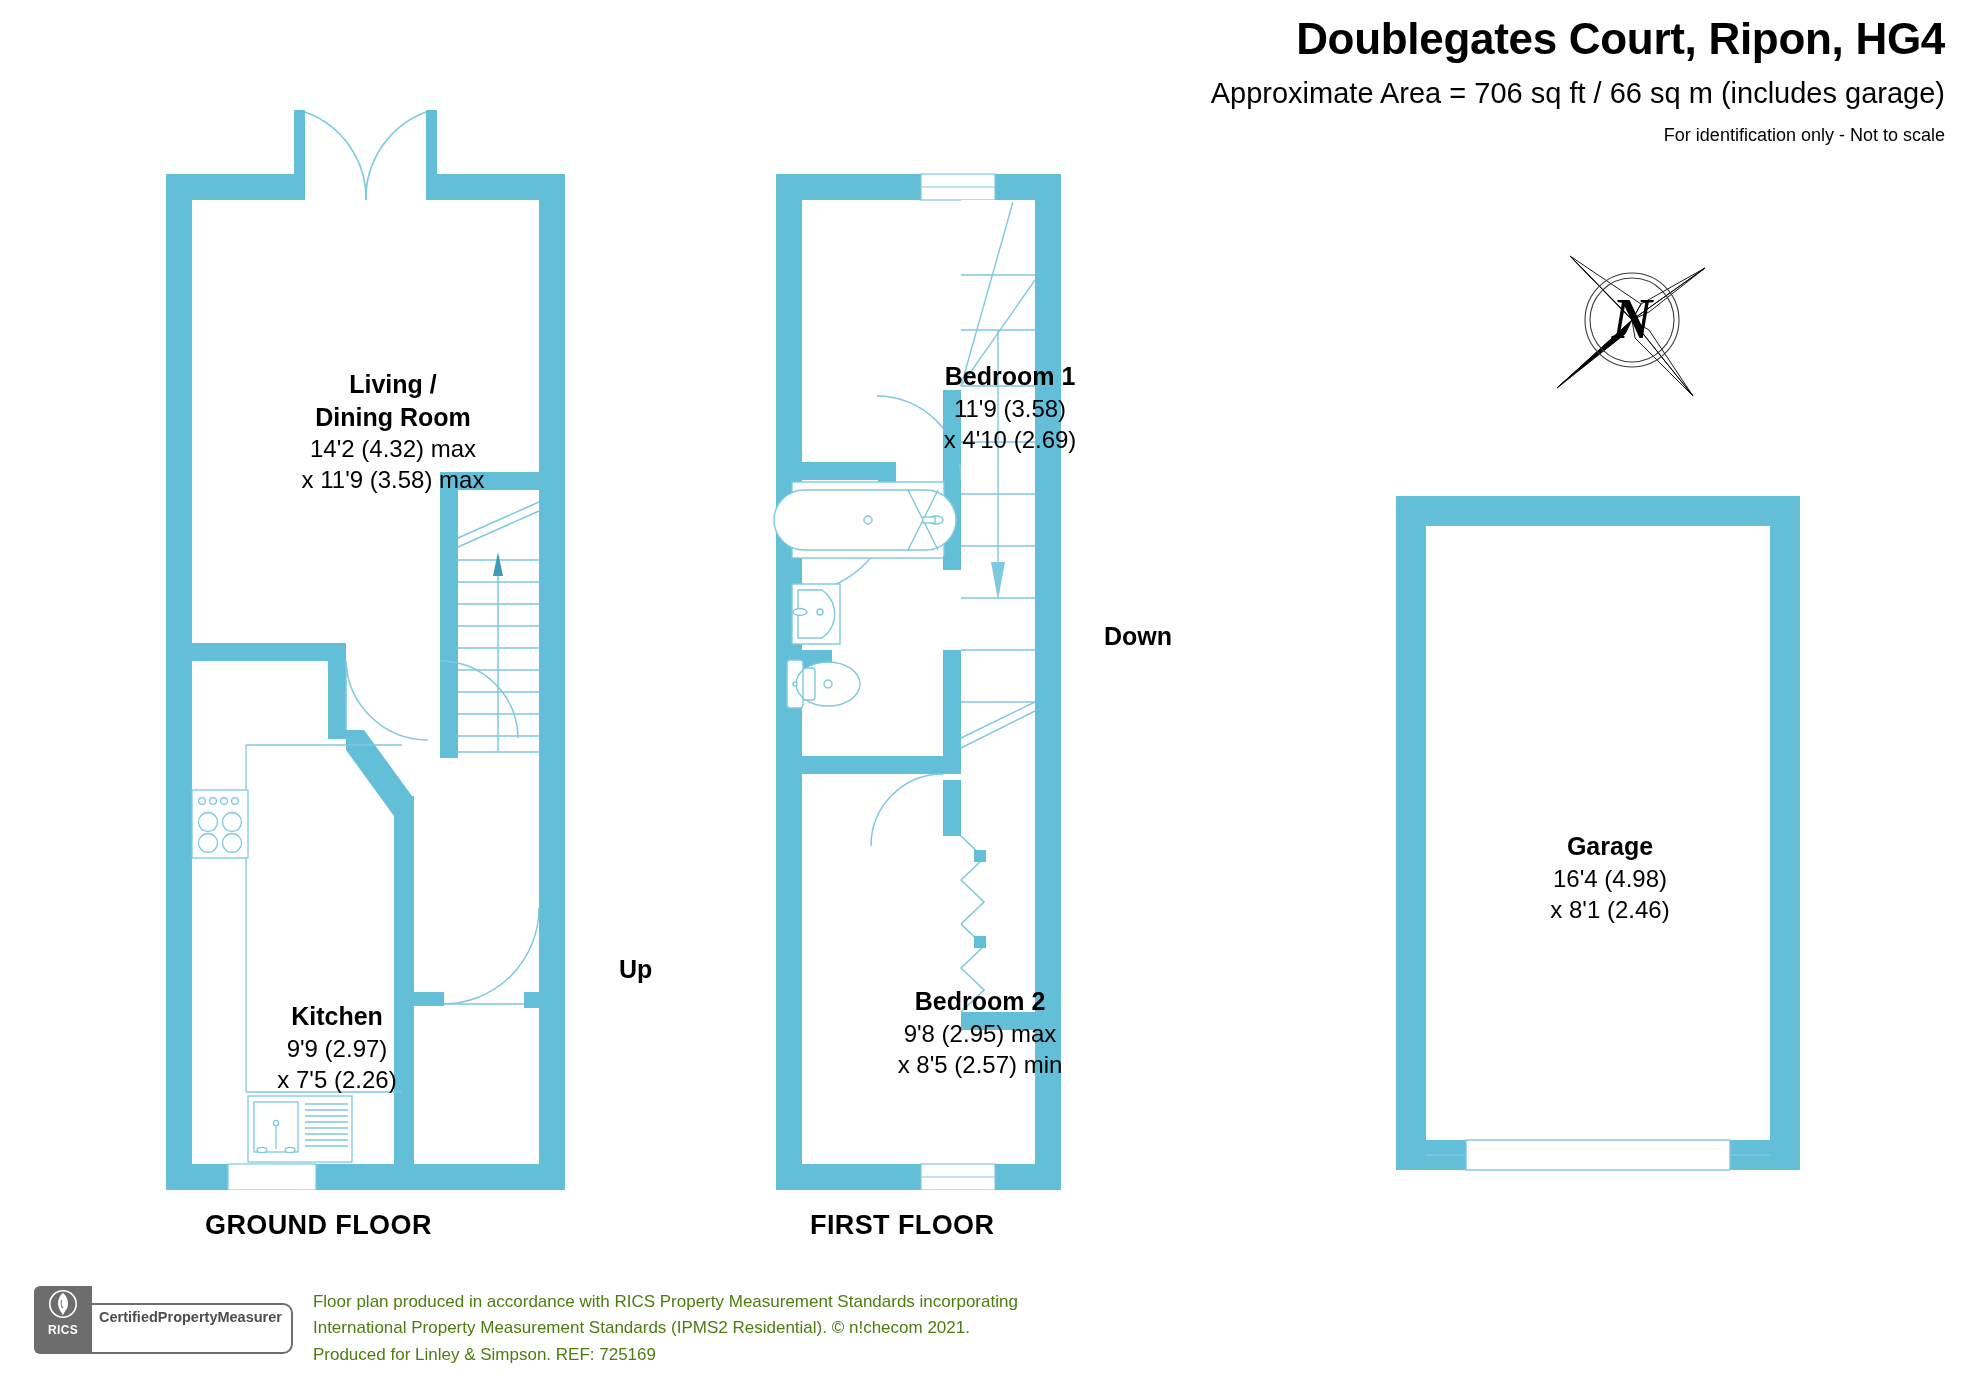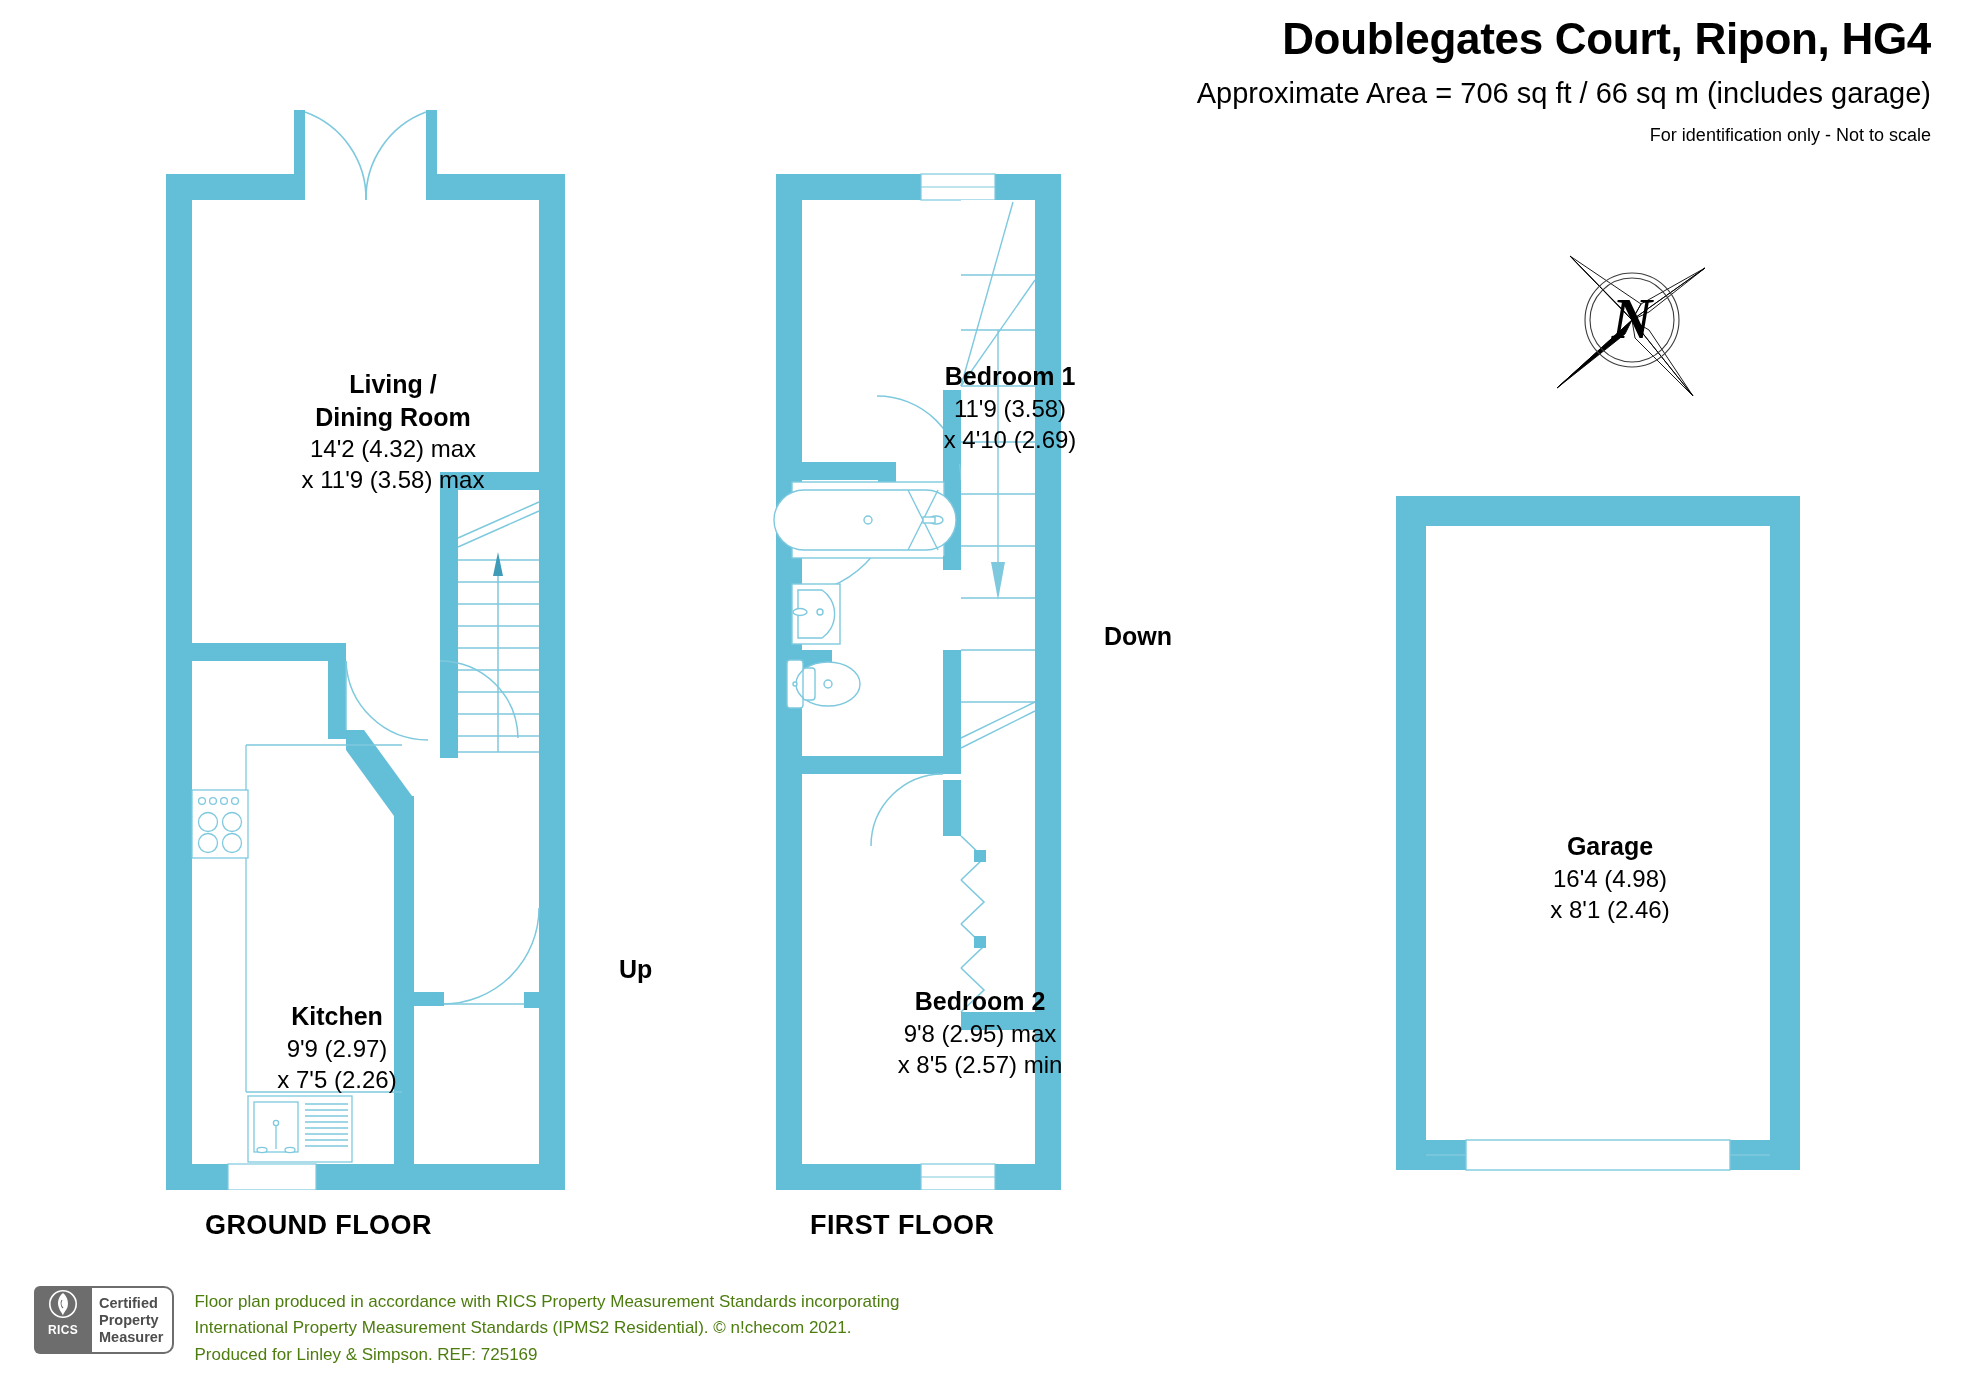"Doublegates Court, Ripon, HG4" .header { right: 38px -> 24px }
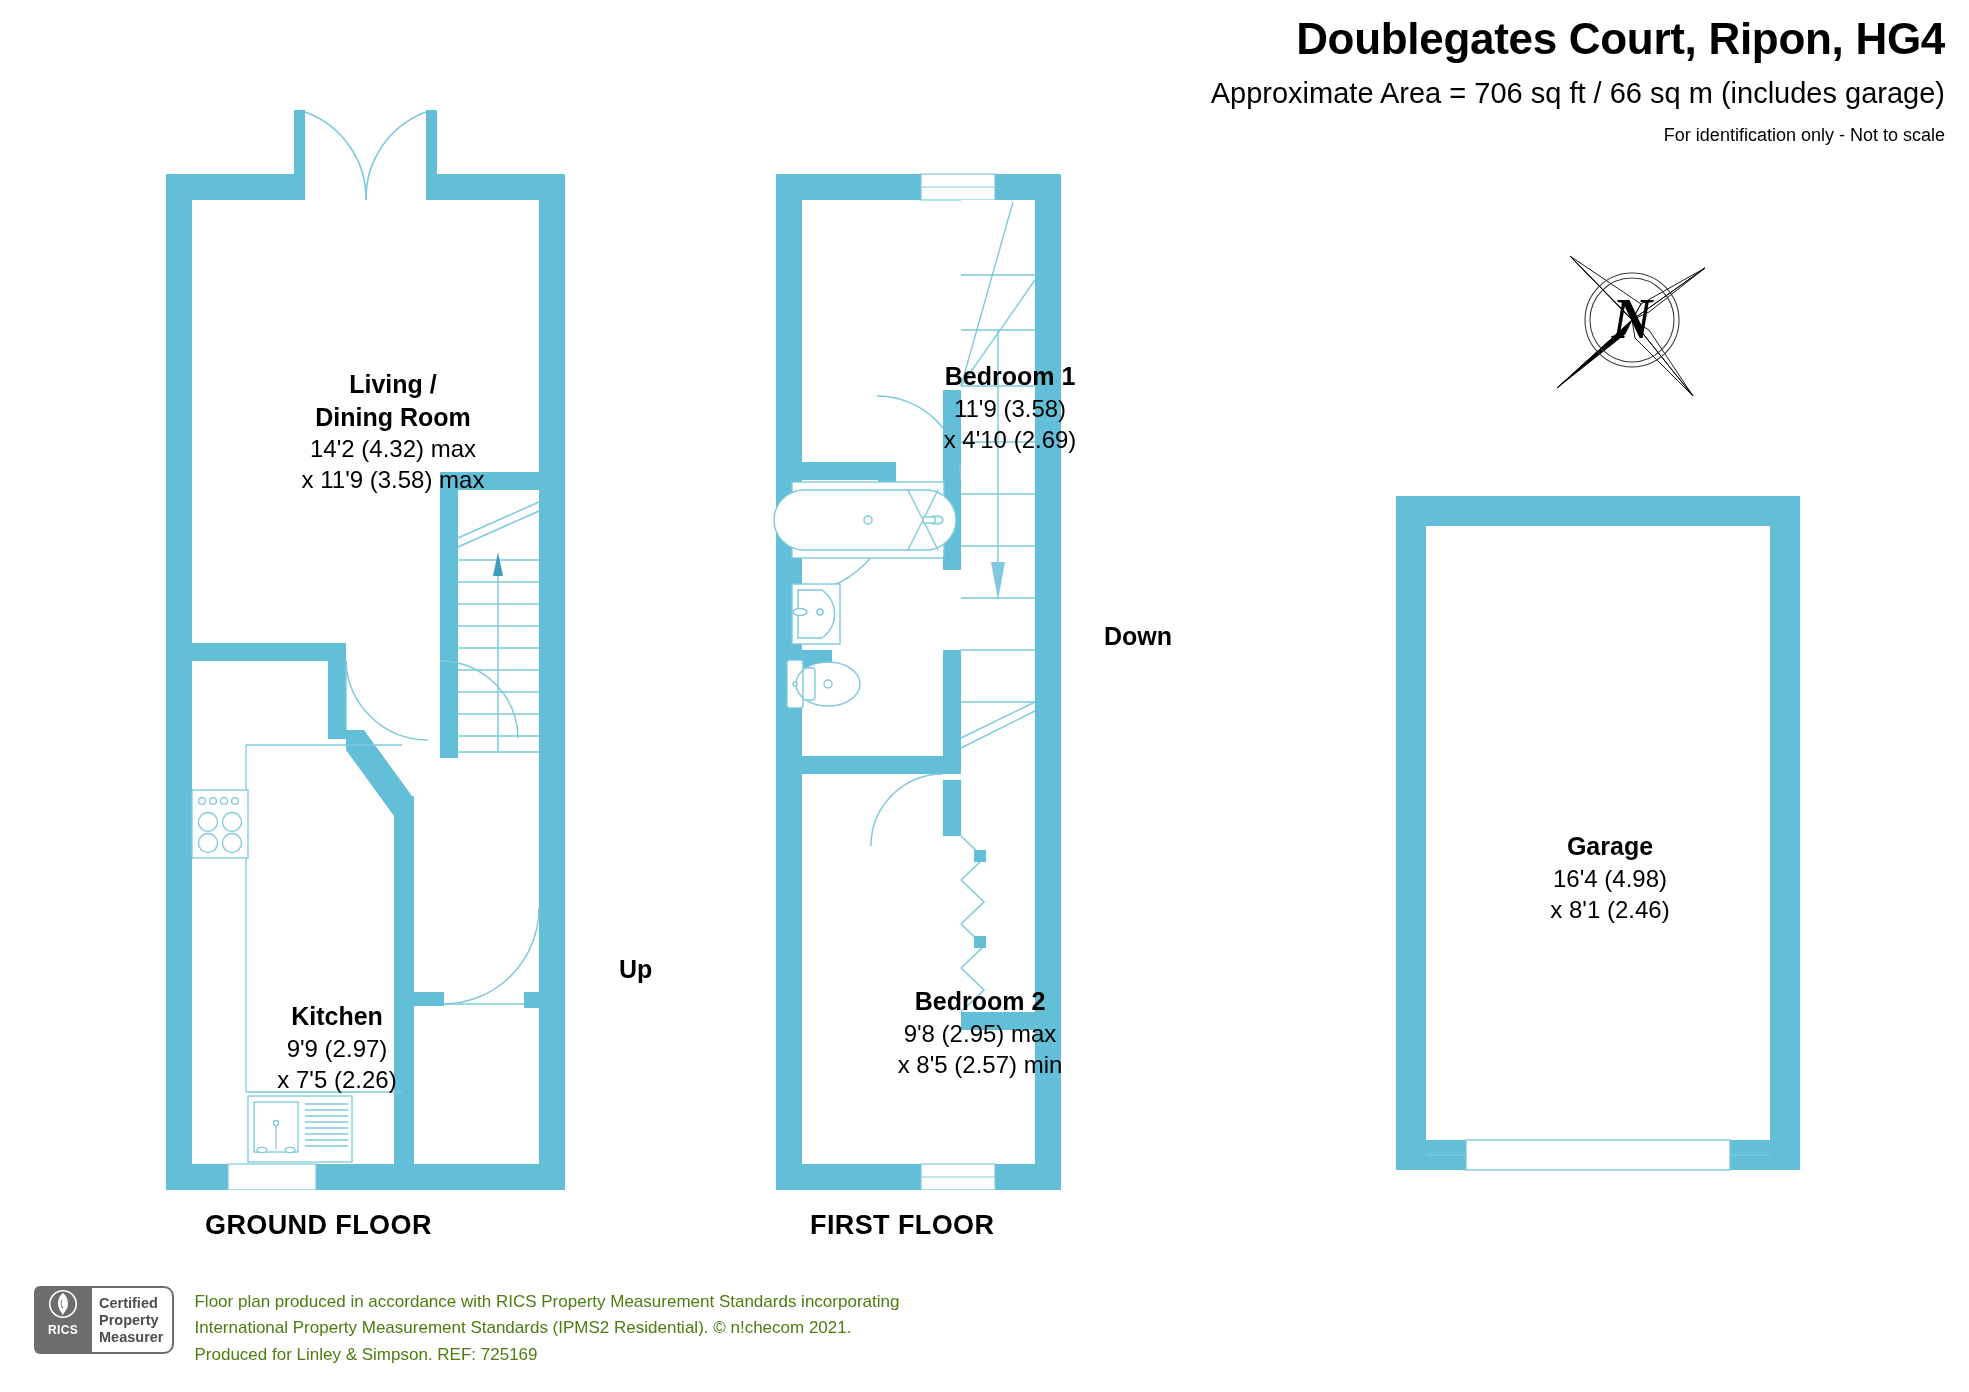"Certified" .rics-text-box { flex-direction: column -> none; margin-top: none -> 17px }
